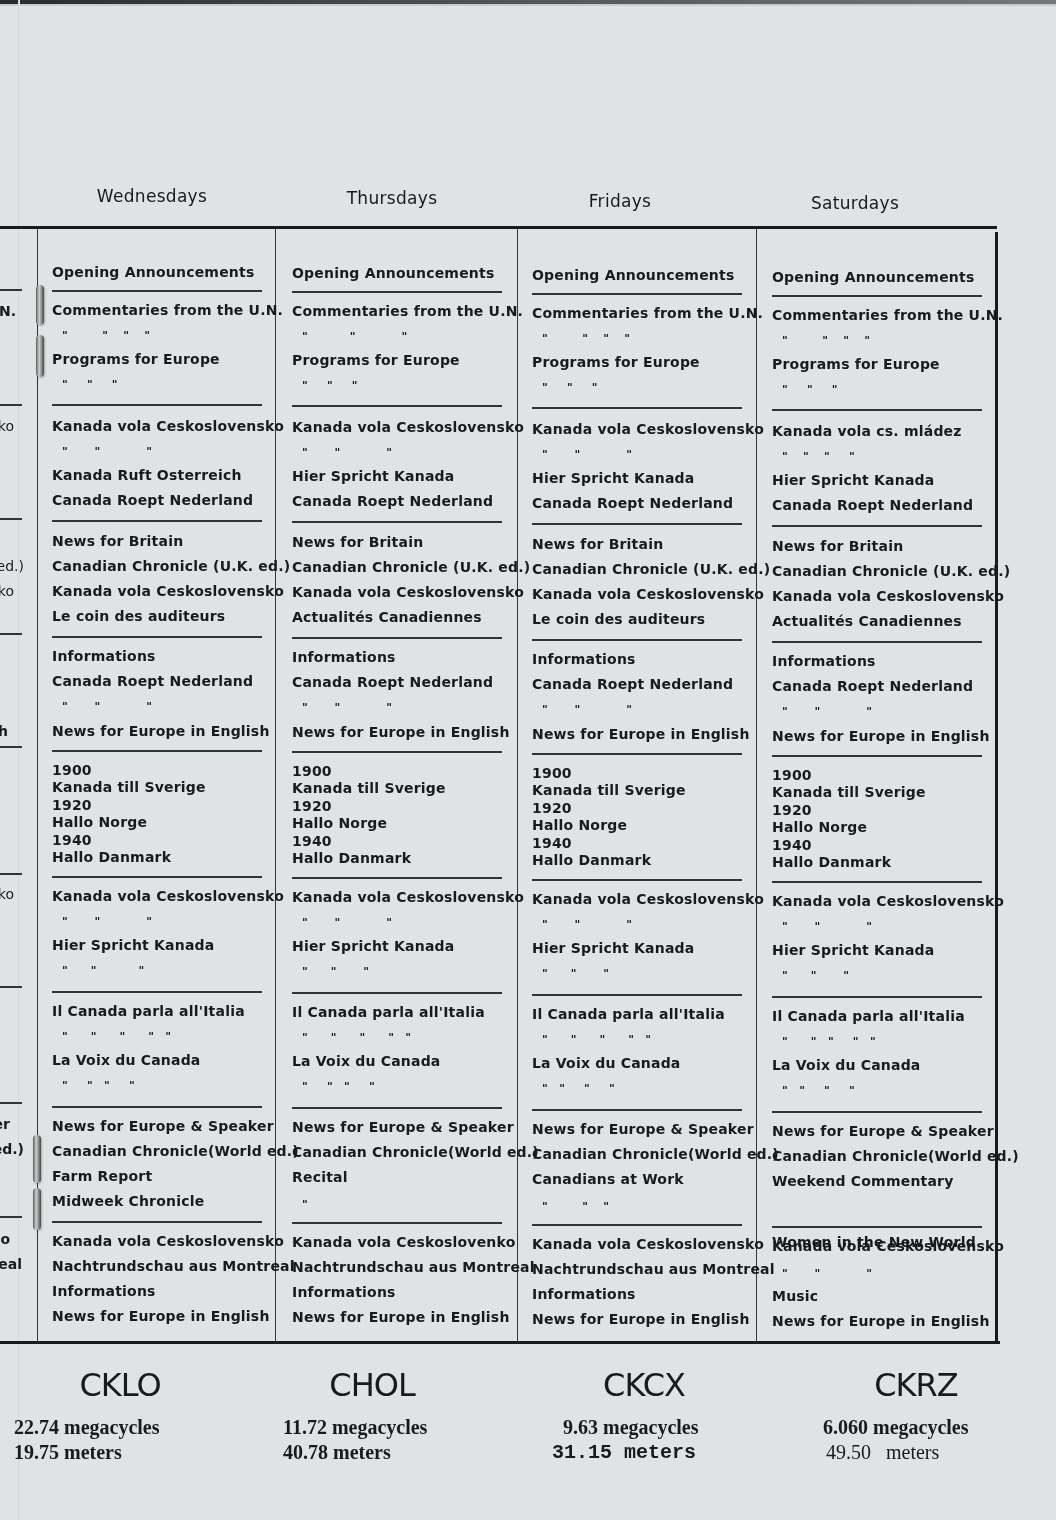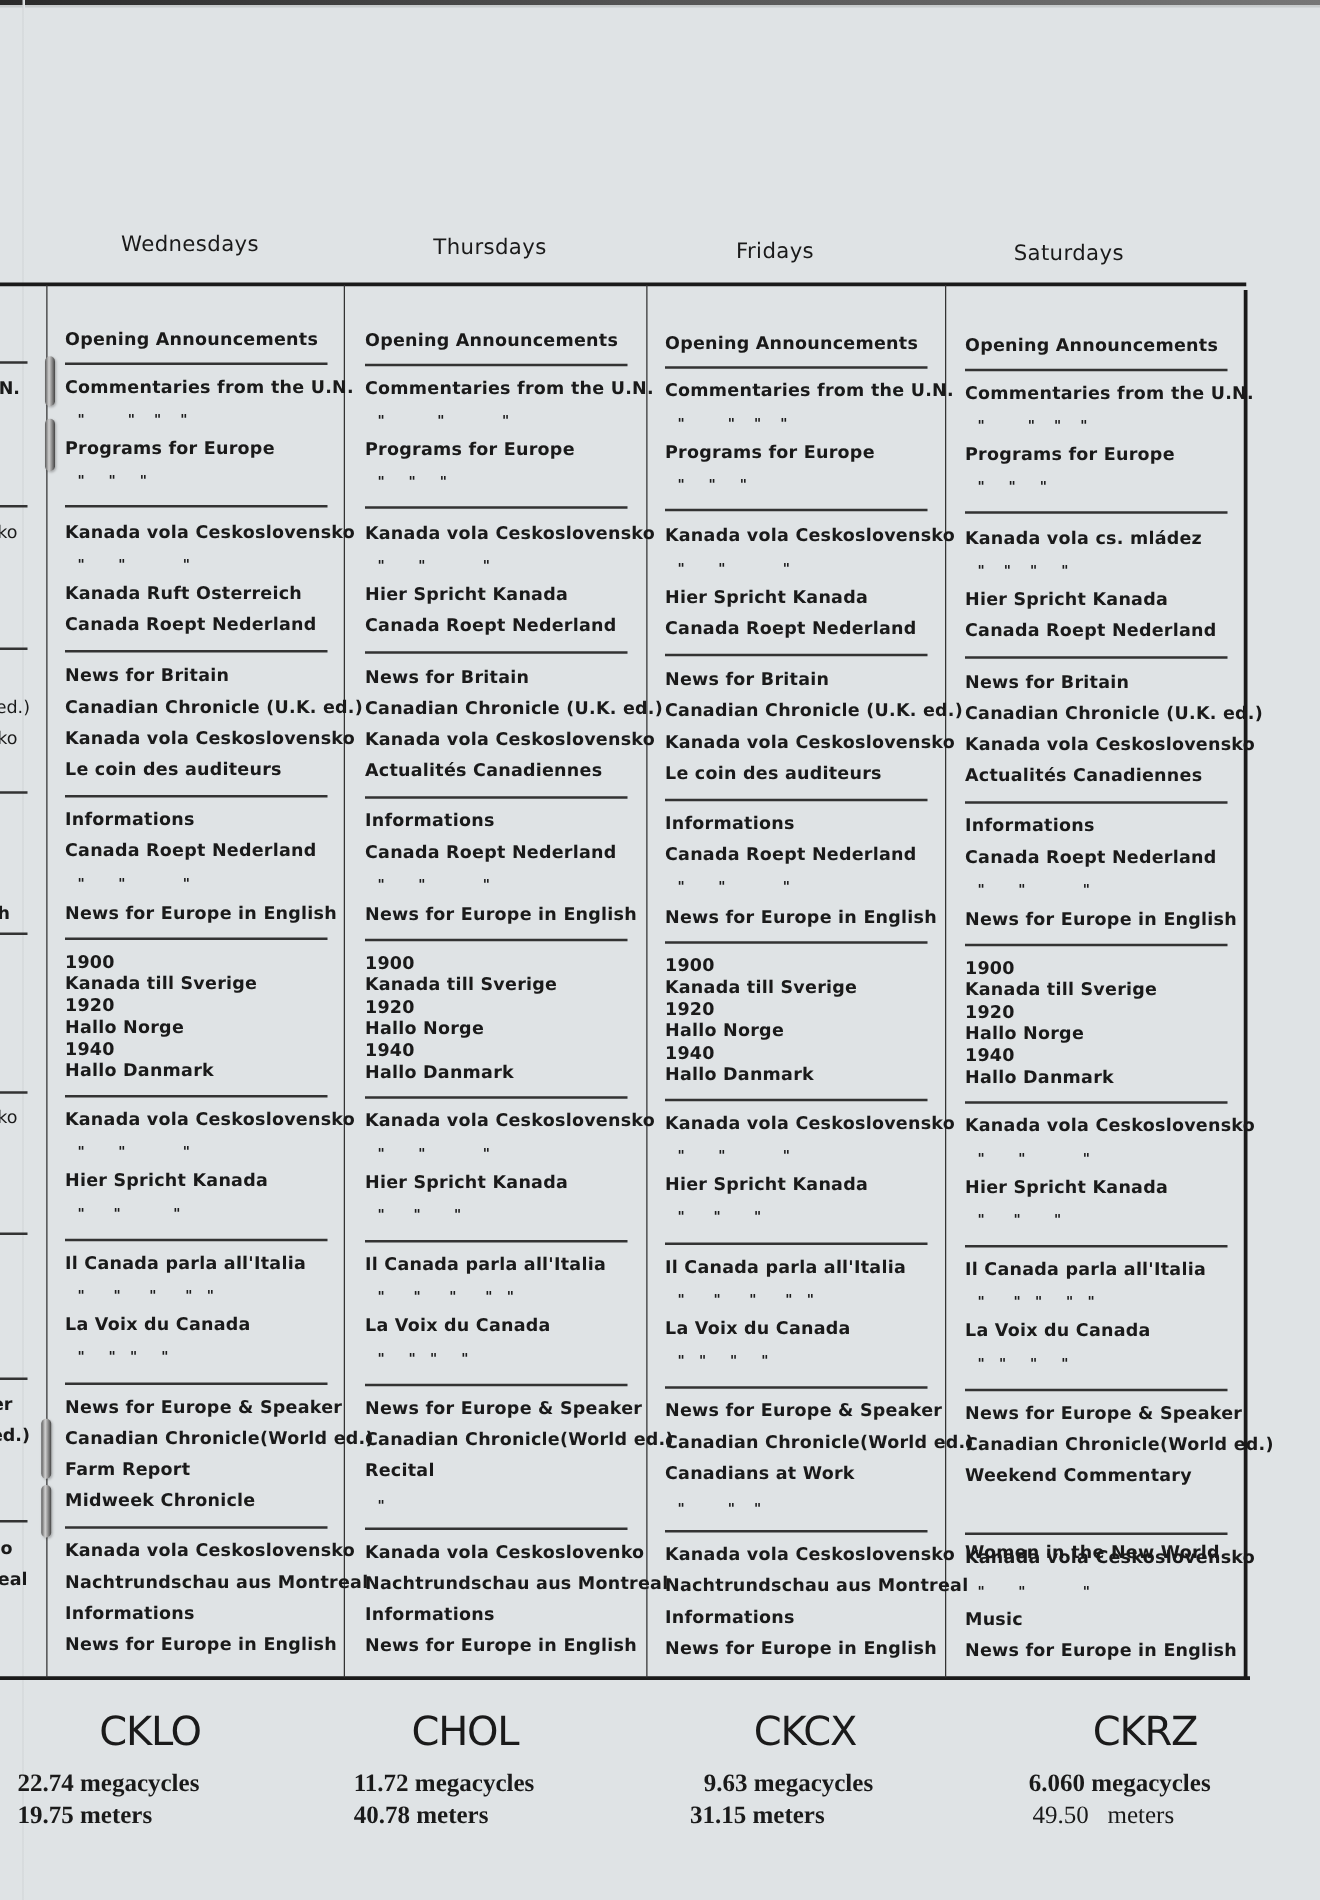"31.15 meters" div { font-family: Liberation Serif, serif -> Liberation Mono, monospace }
